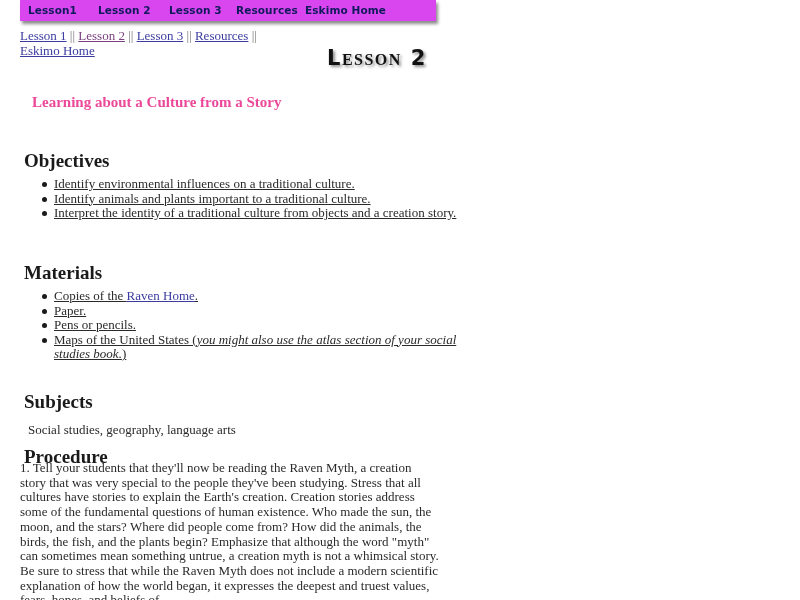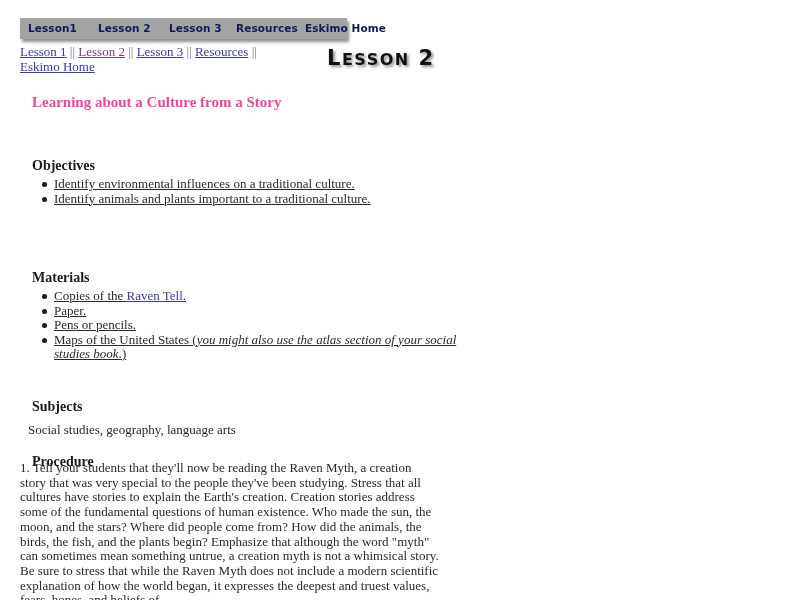"Lesson1" .topnav { background: #a3a3a3 -> #d946ef; top: 18px -> 0; width: 327px -> 416px }
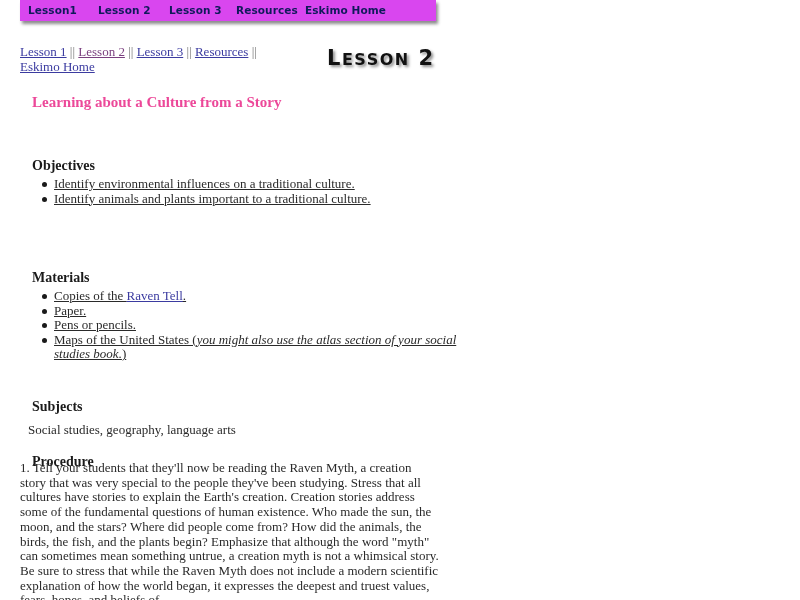"Lesson 1 || Lesson 2" .textnav { top: 44px -> 28px }
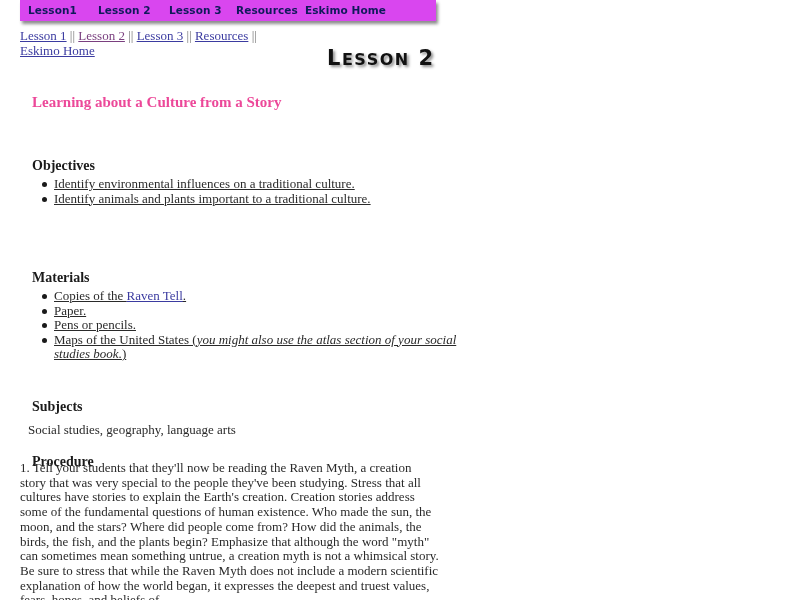"ESSON" .lesson-badge .sc { font-family: none -> Liberation Serif, serif }
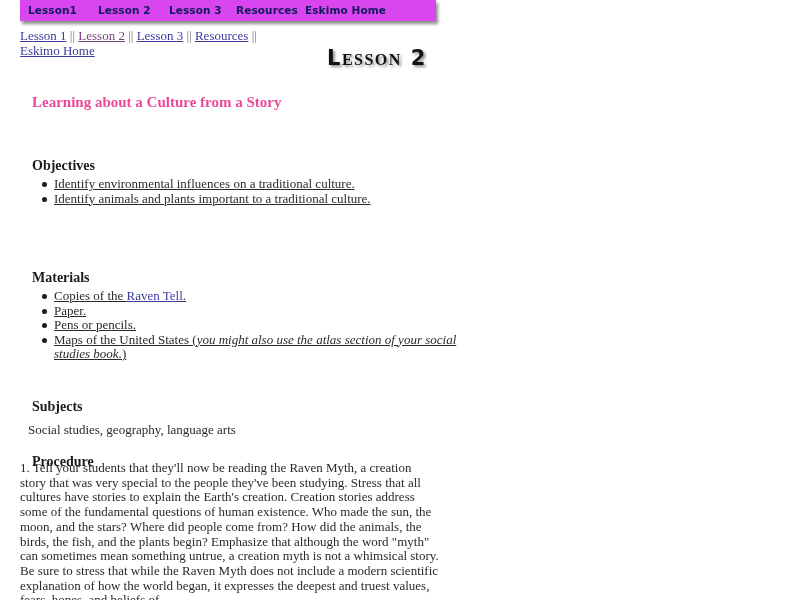"Objectives" .section-heading { font-size: 14px -> 19px; margin: 12px -> 4px }
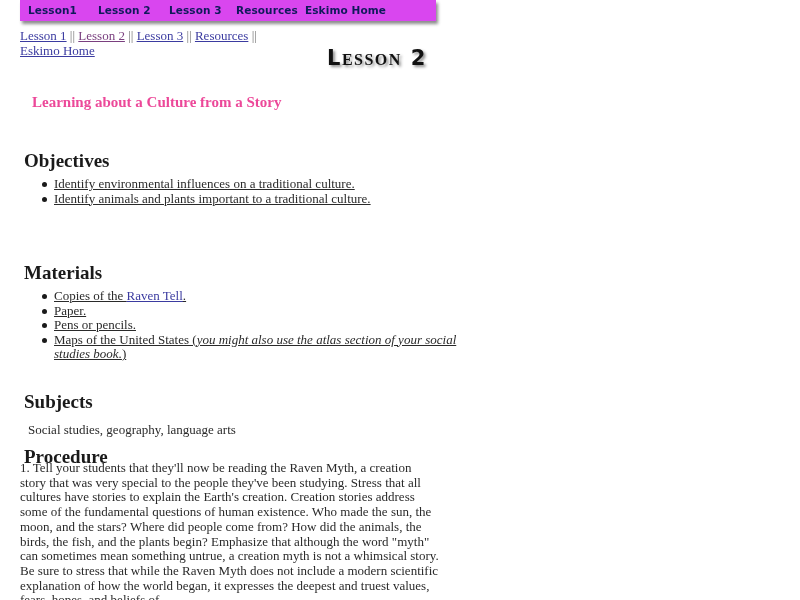"Interpret the identity of a" li { html: none -> <li>Interpret the identity of a traditional culture from objects and a creation story.</li> }
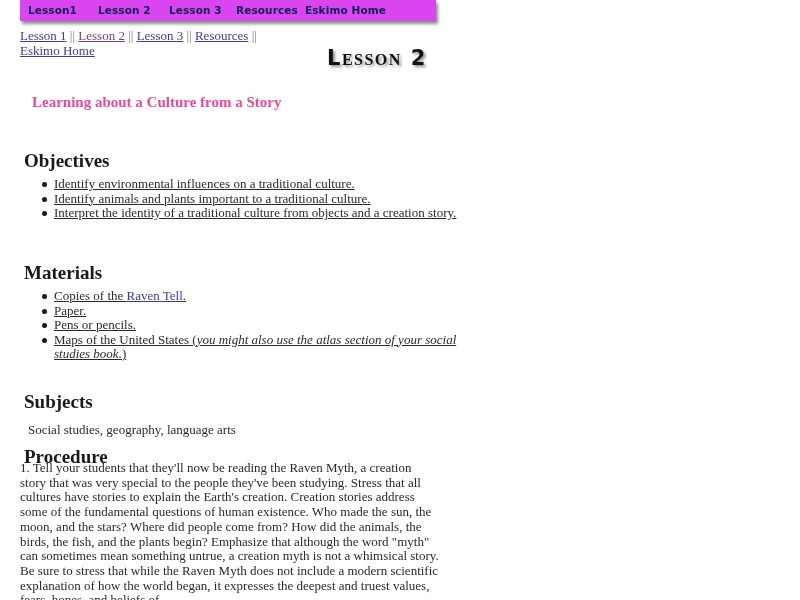"Raven Tell" a { text: Tell -> Home }
